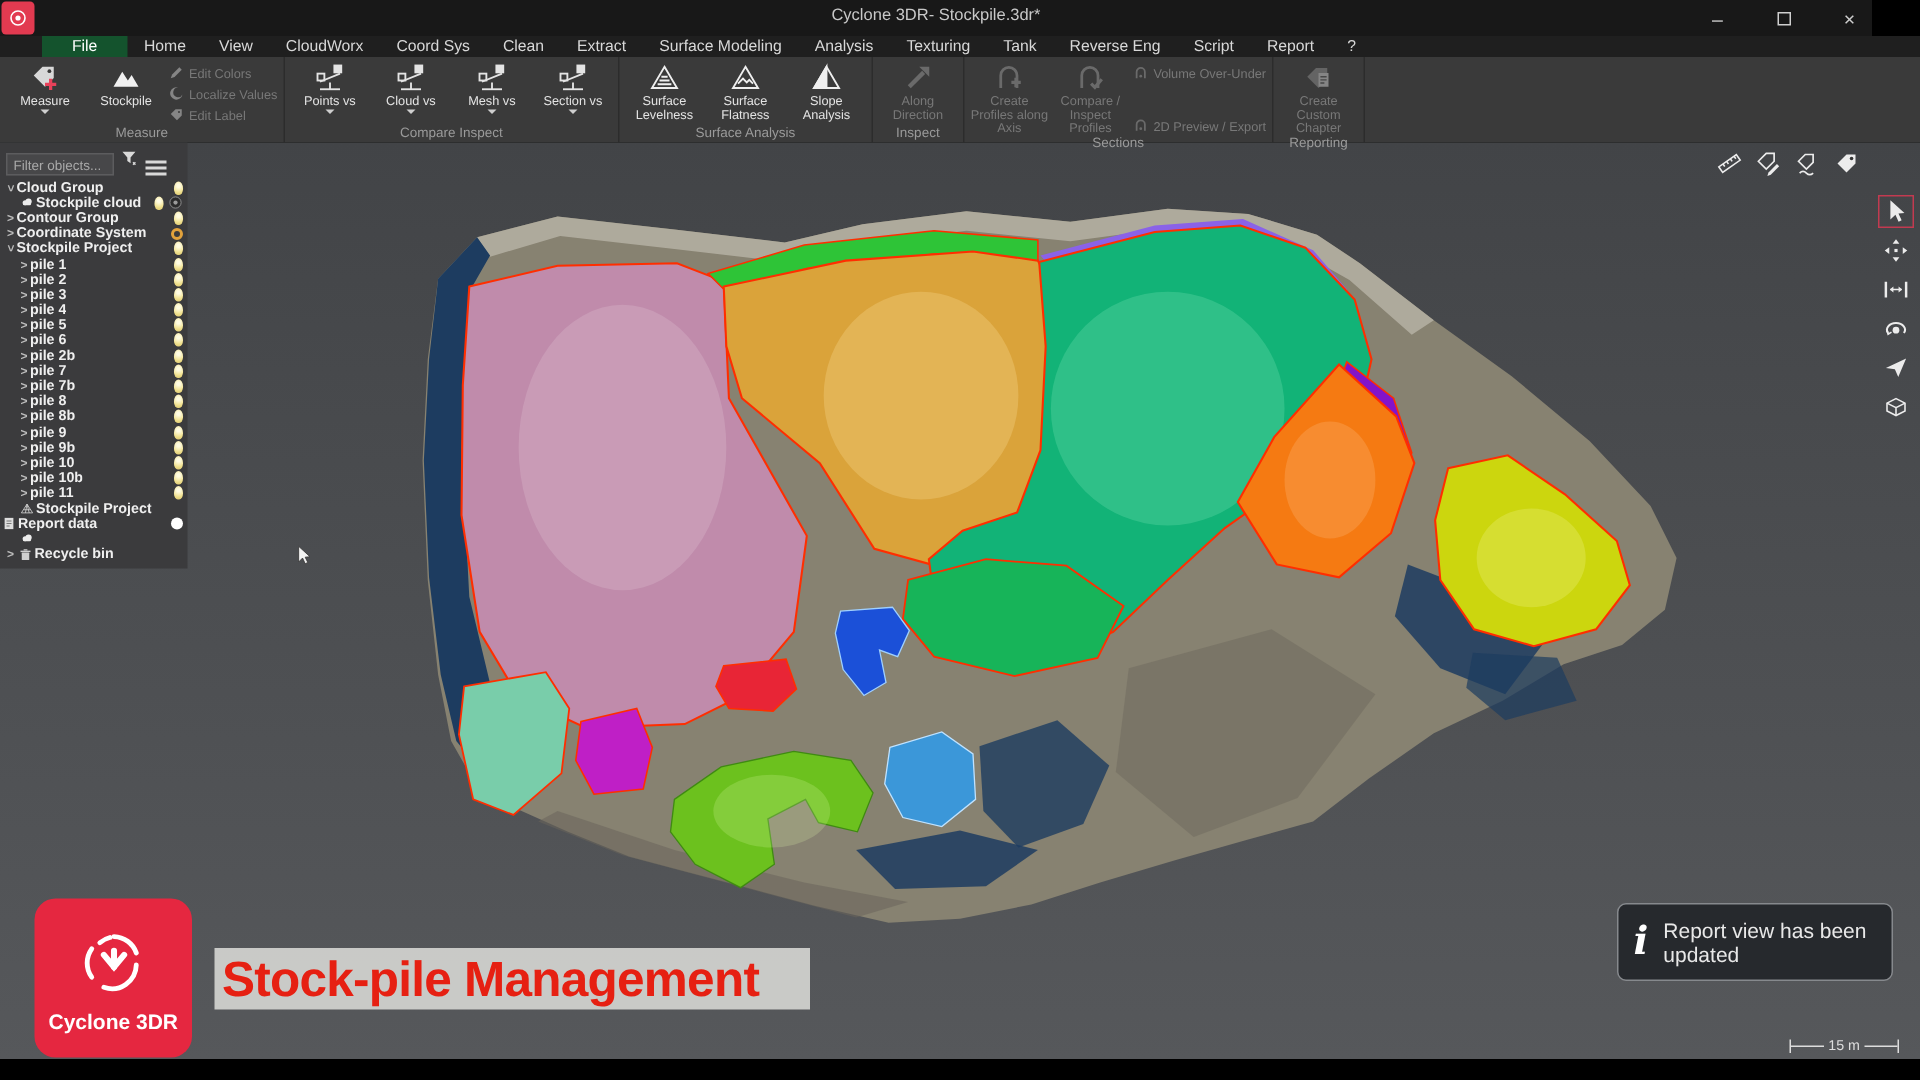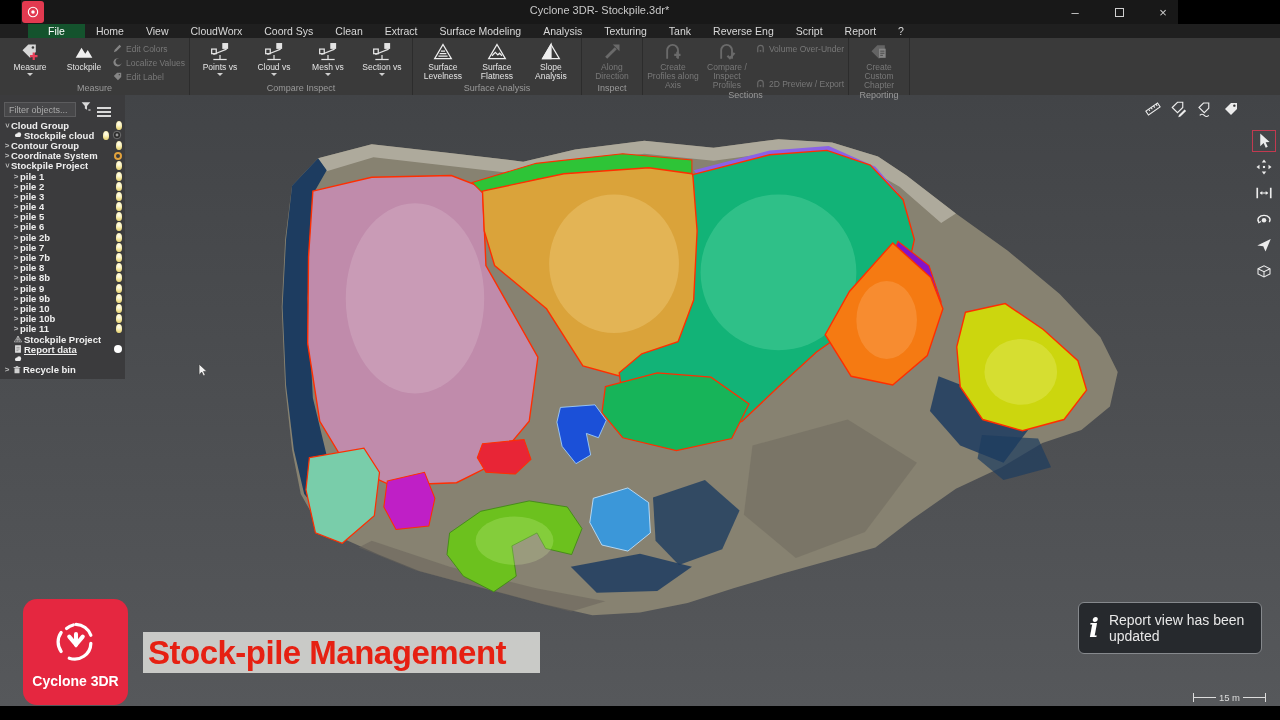"Cyclone 3DR- Stockpile.3dr*" #titlebar { margin-left: 21px -> none; width: 1157px -> 1248px }
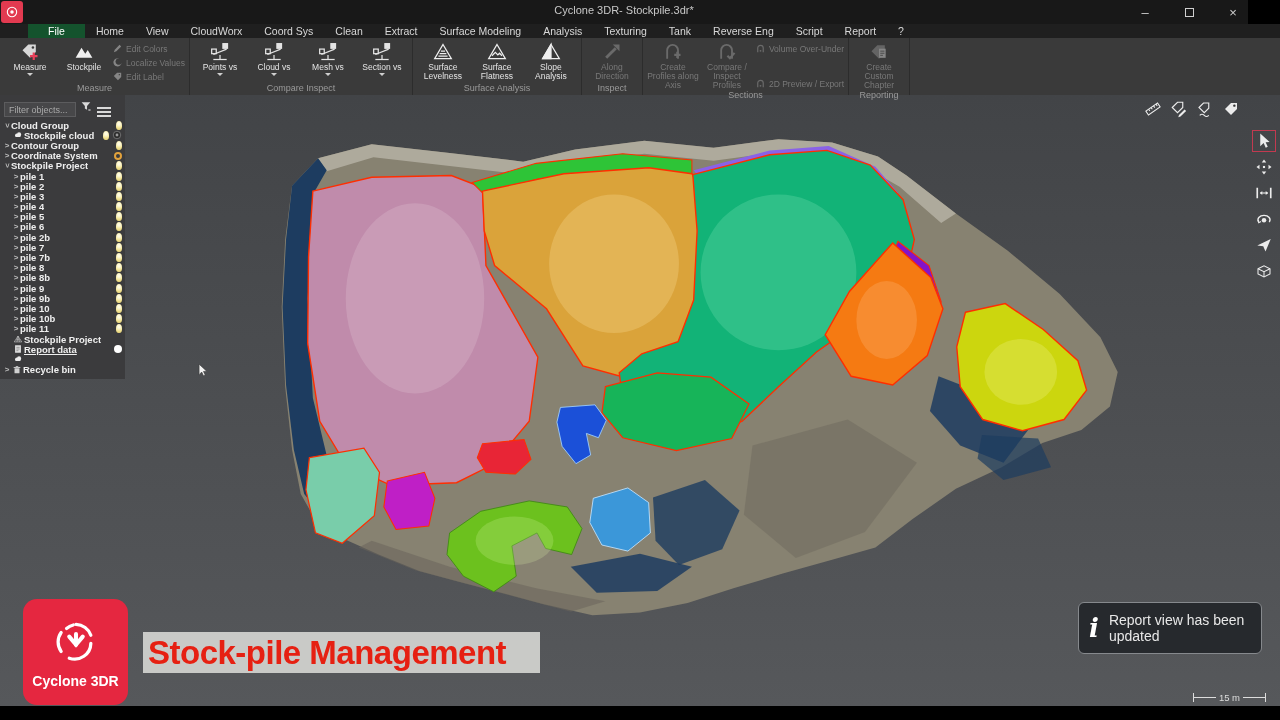"Report data" div.trow { padding-left: 12px -> none; text-decoration: underline -> none }
